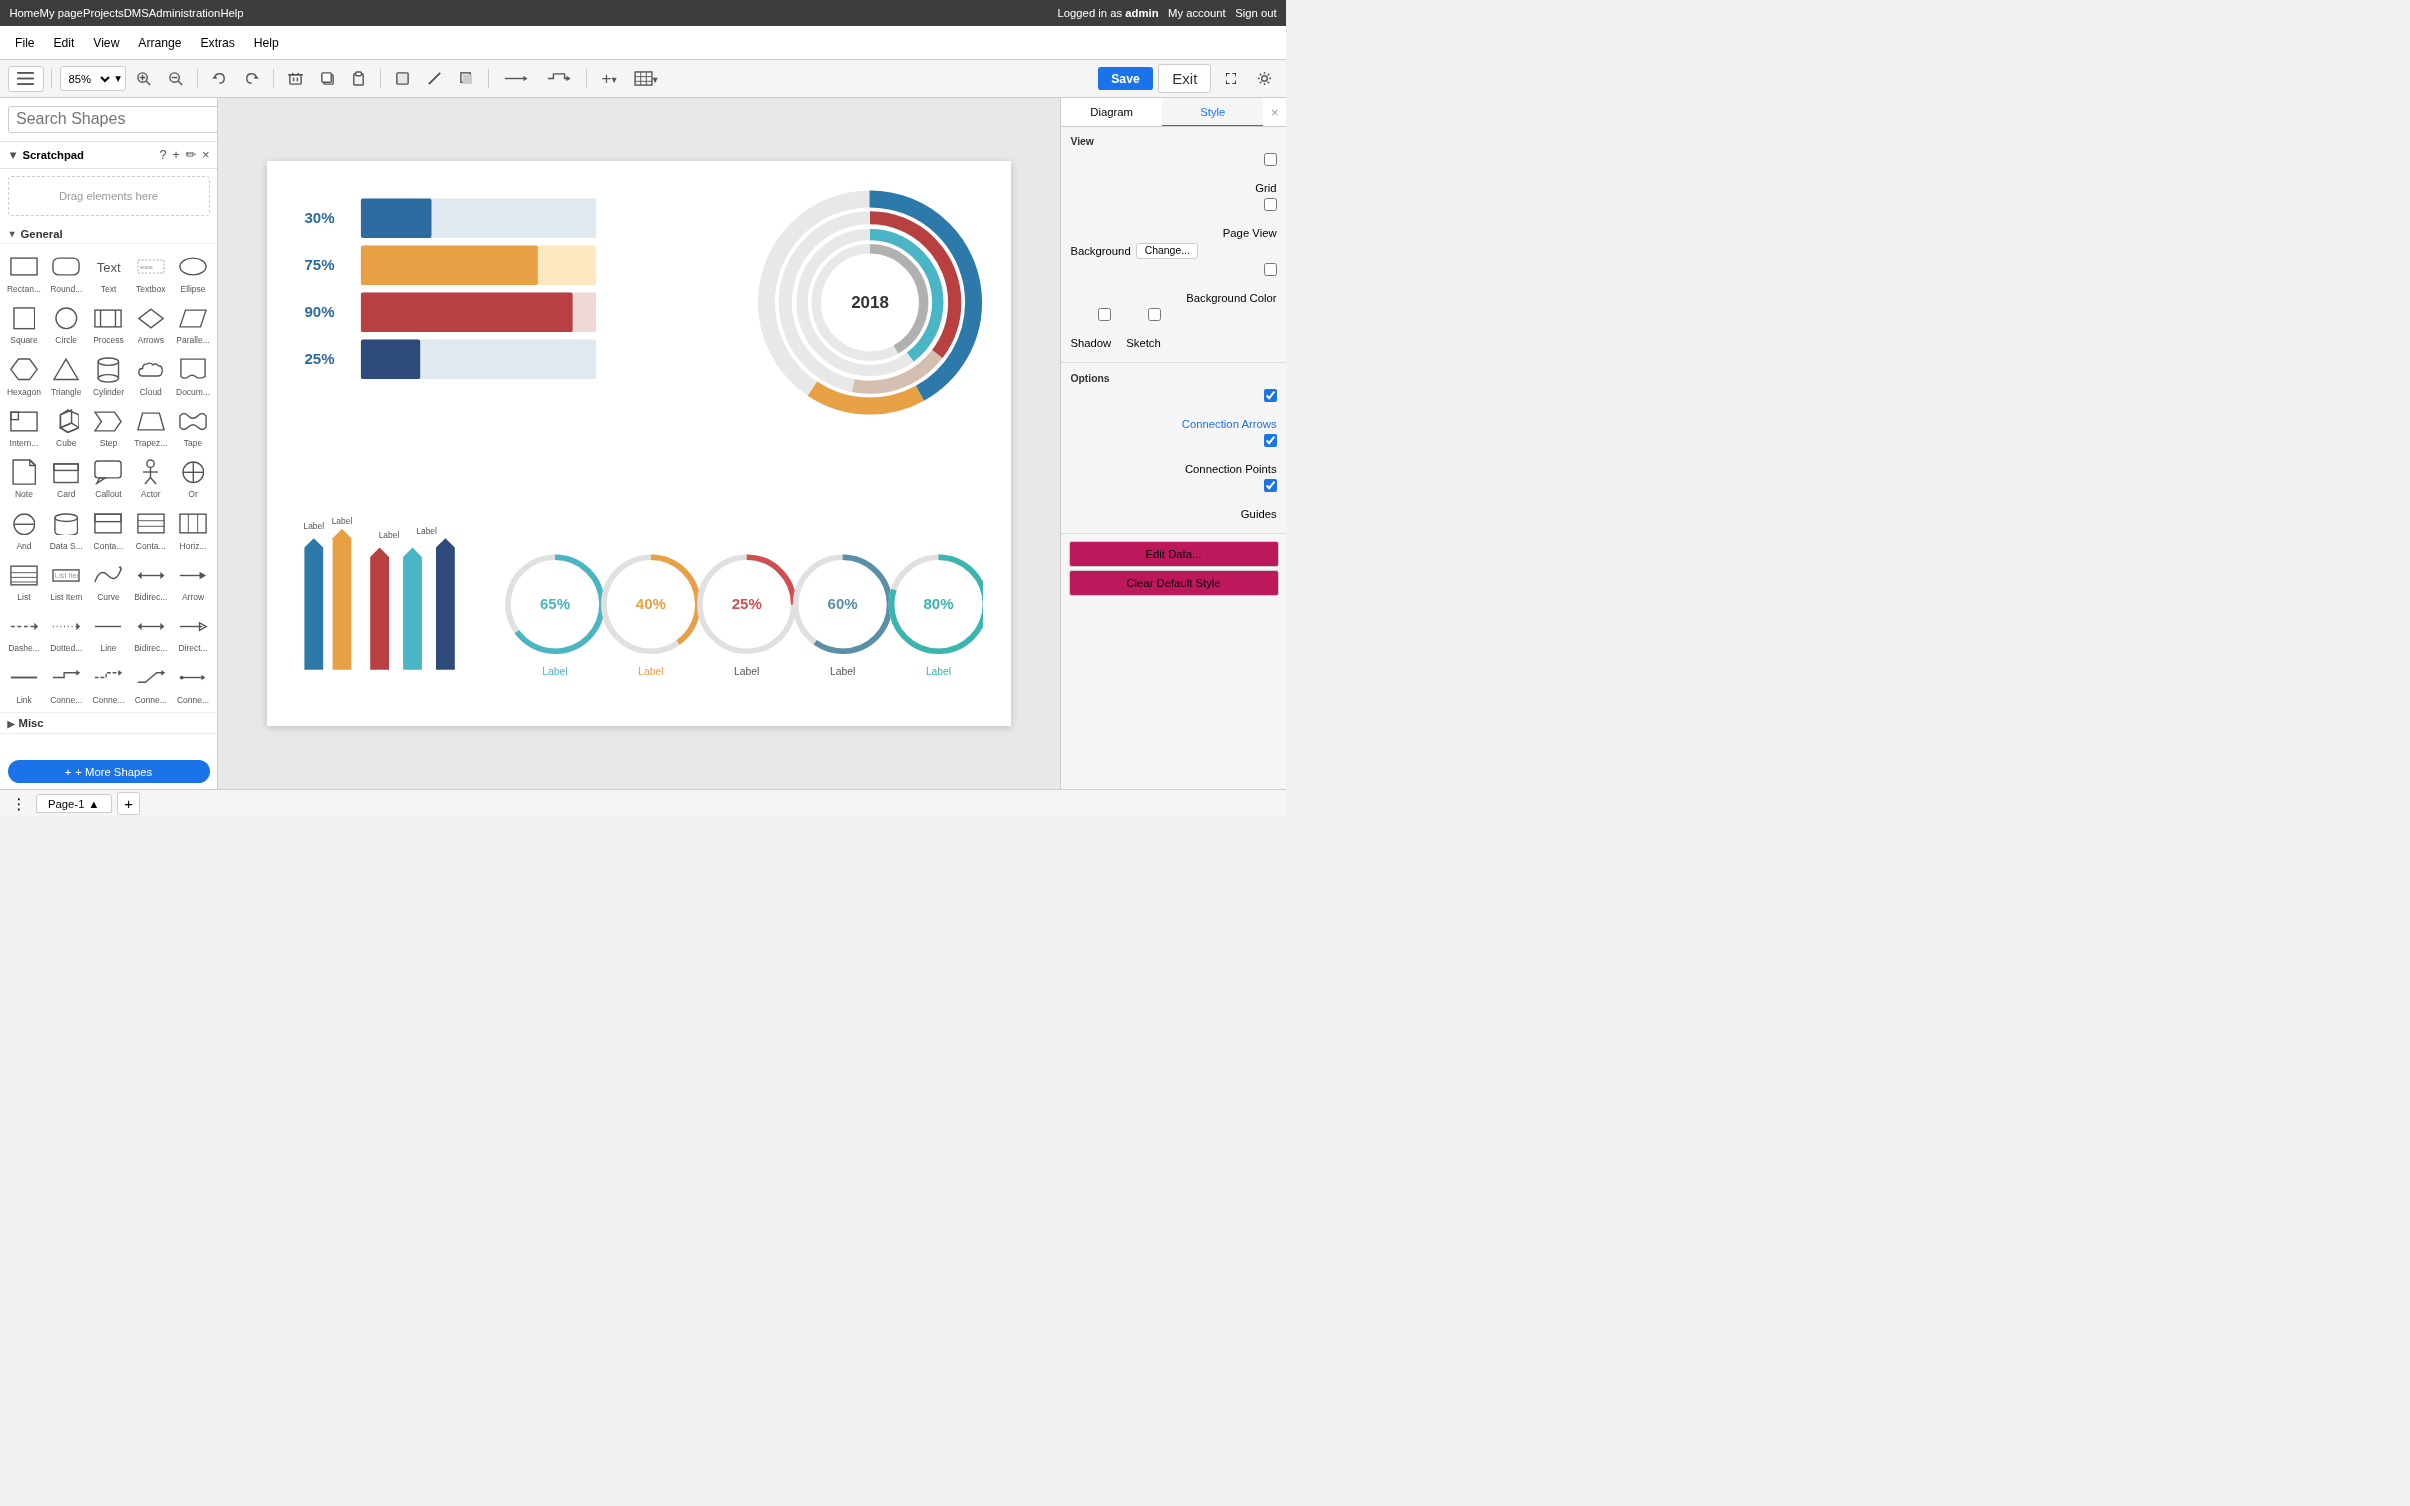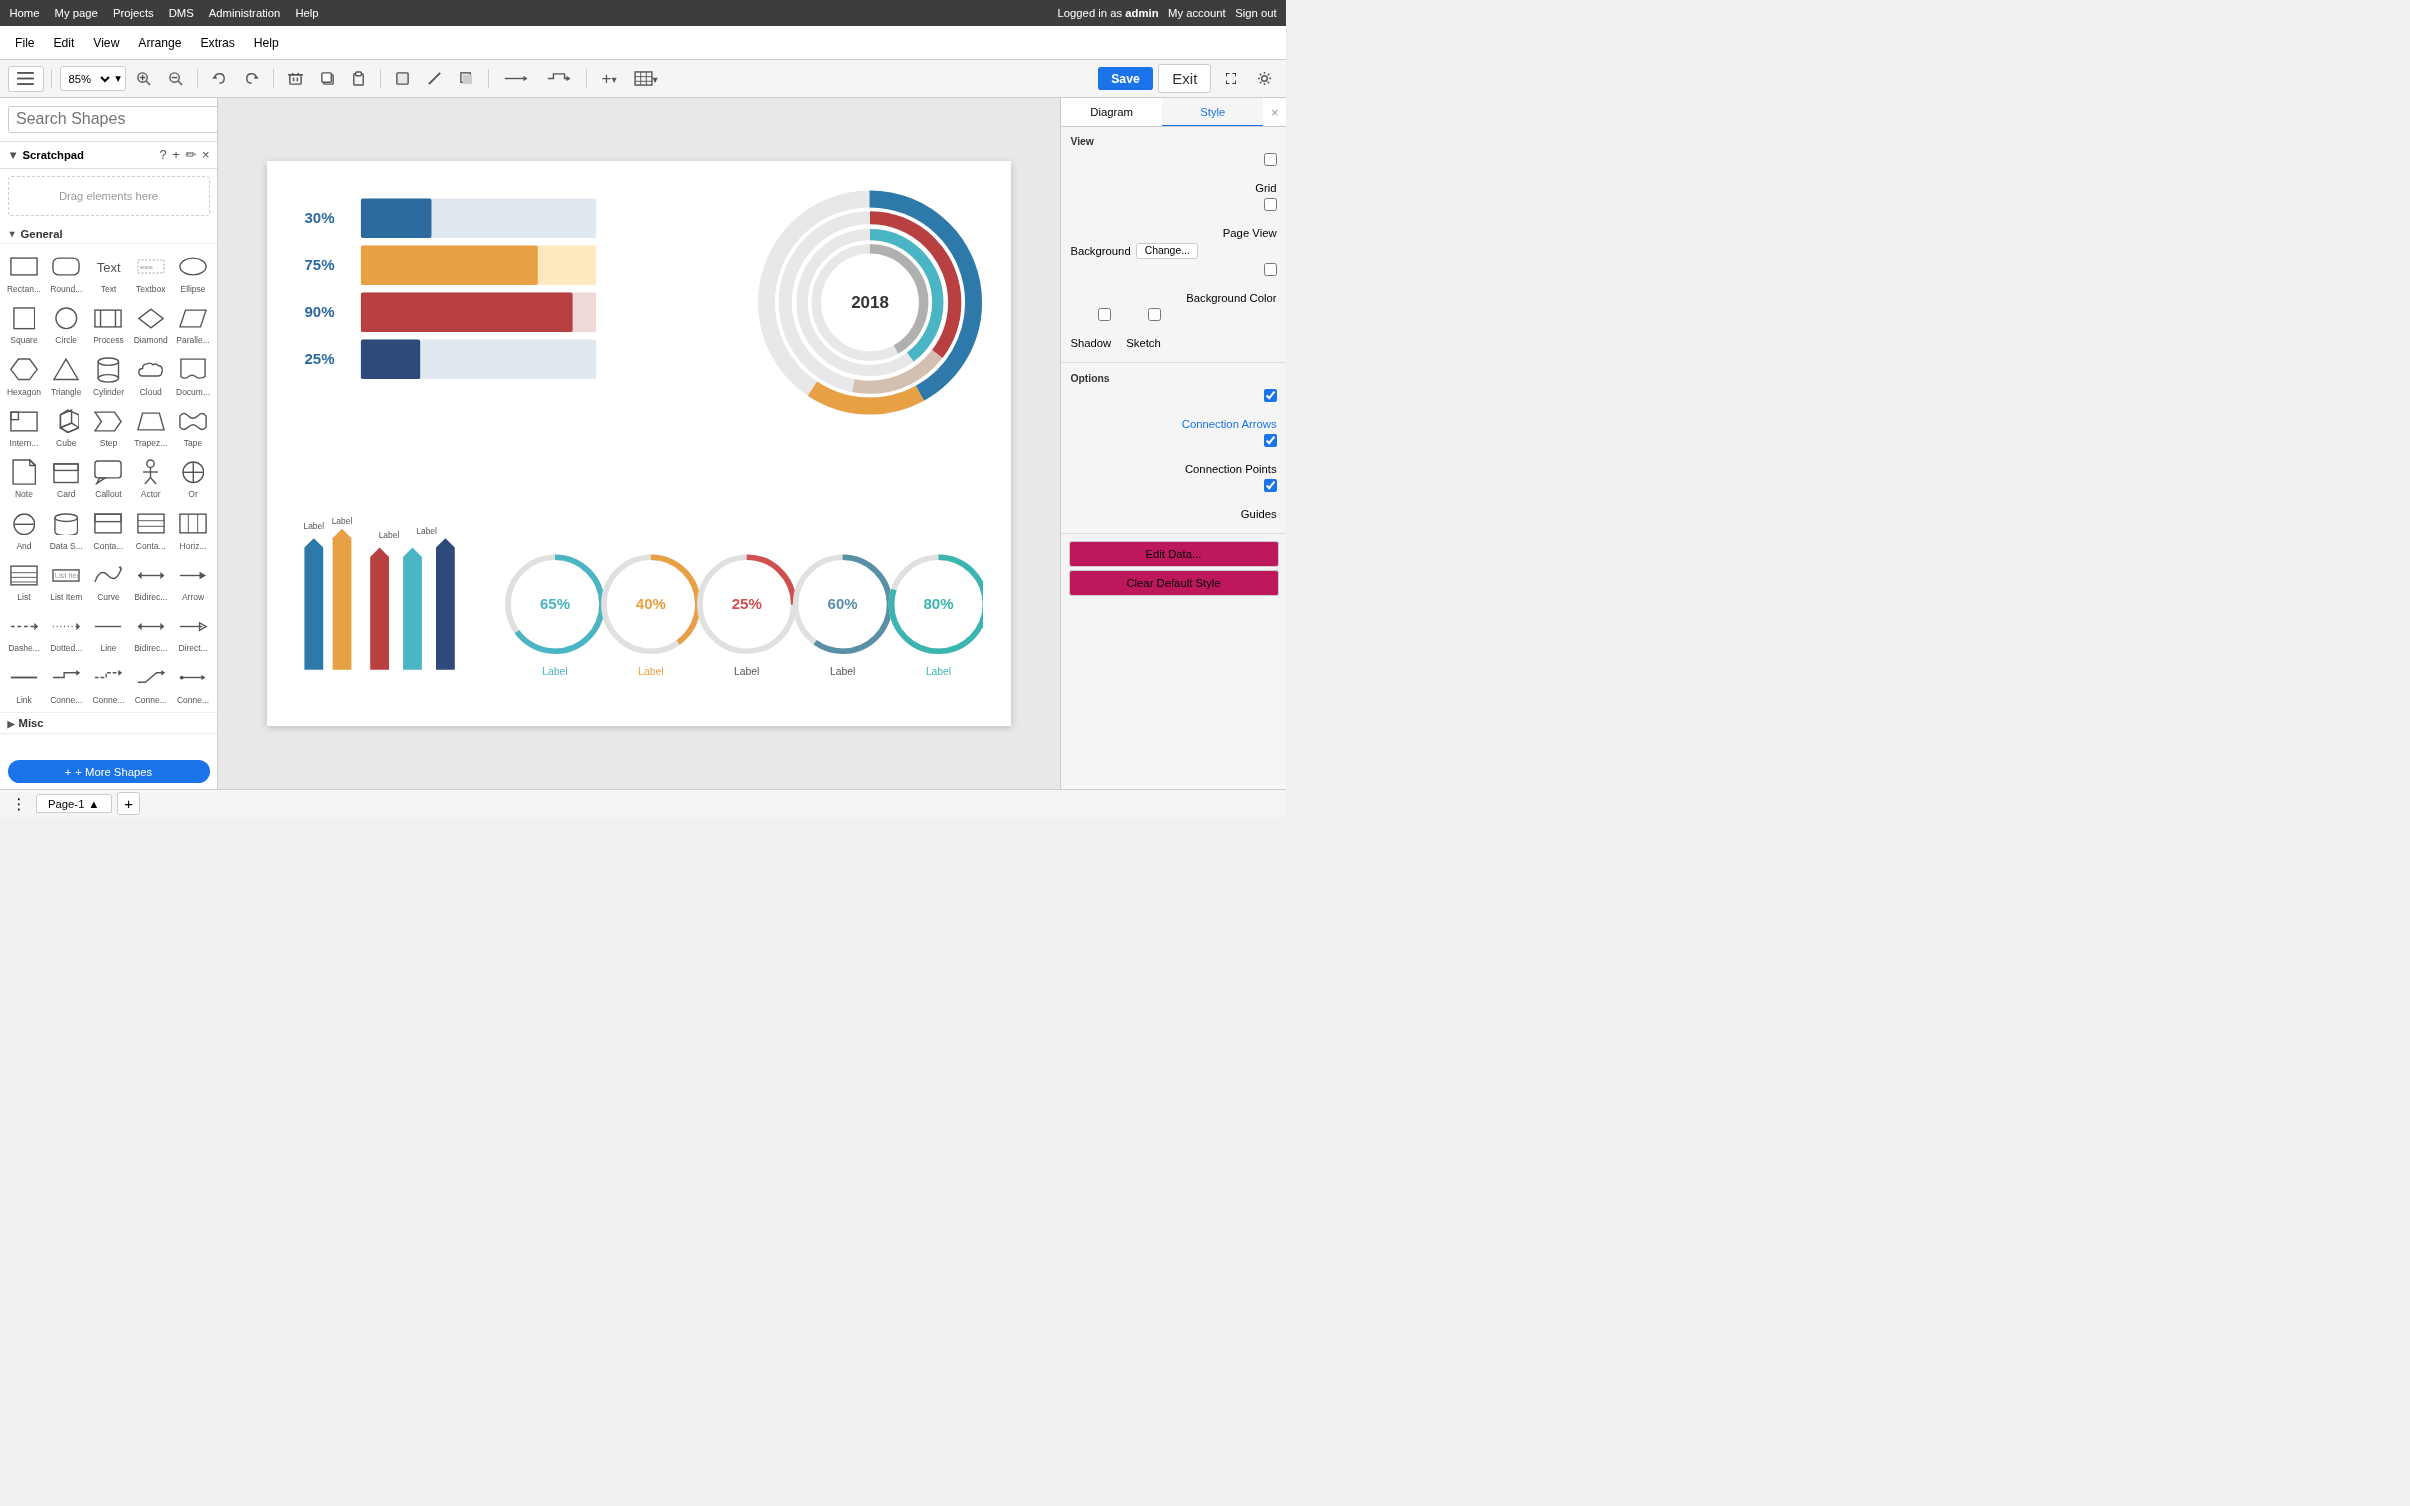"Home" .top-nav-left { gap: 15px -> none }
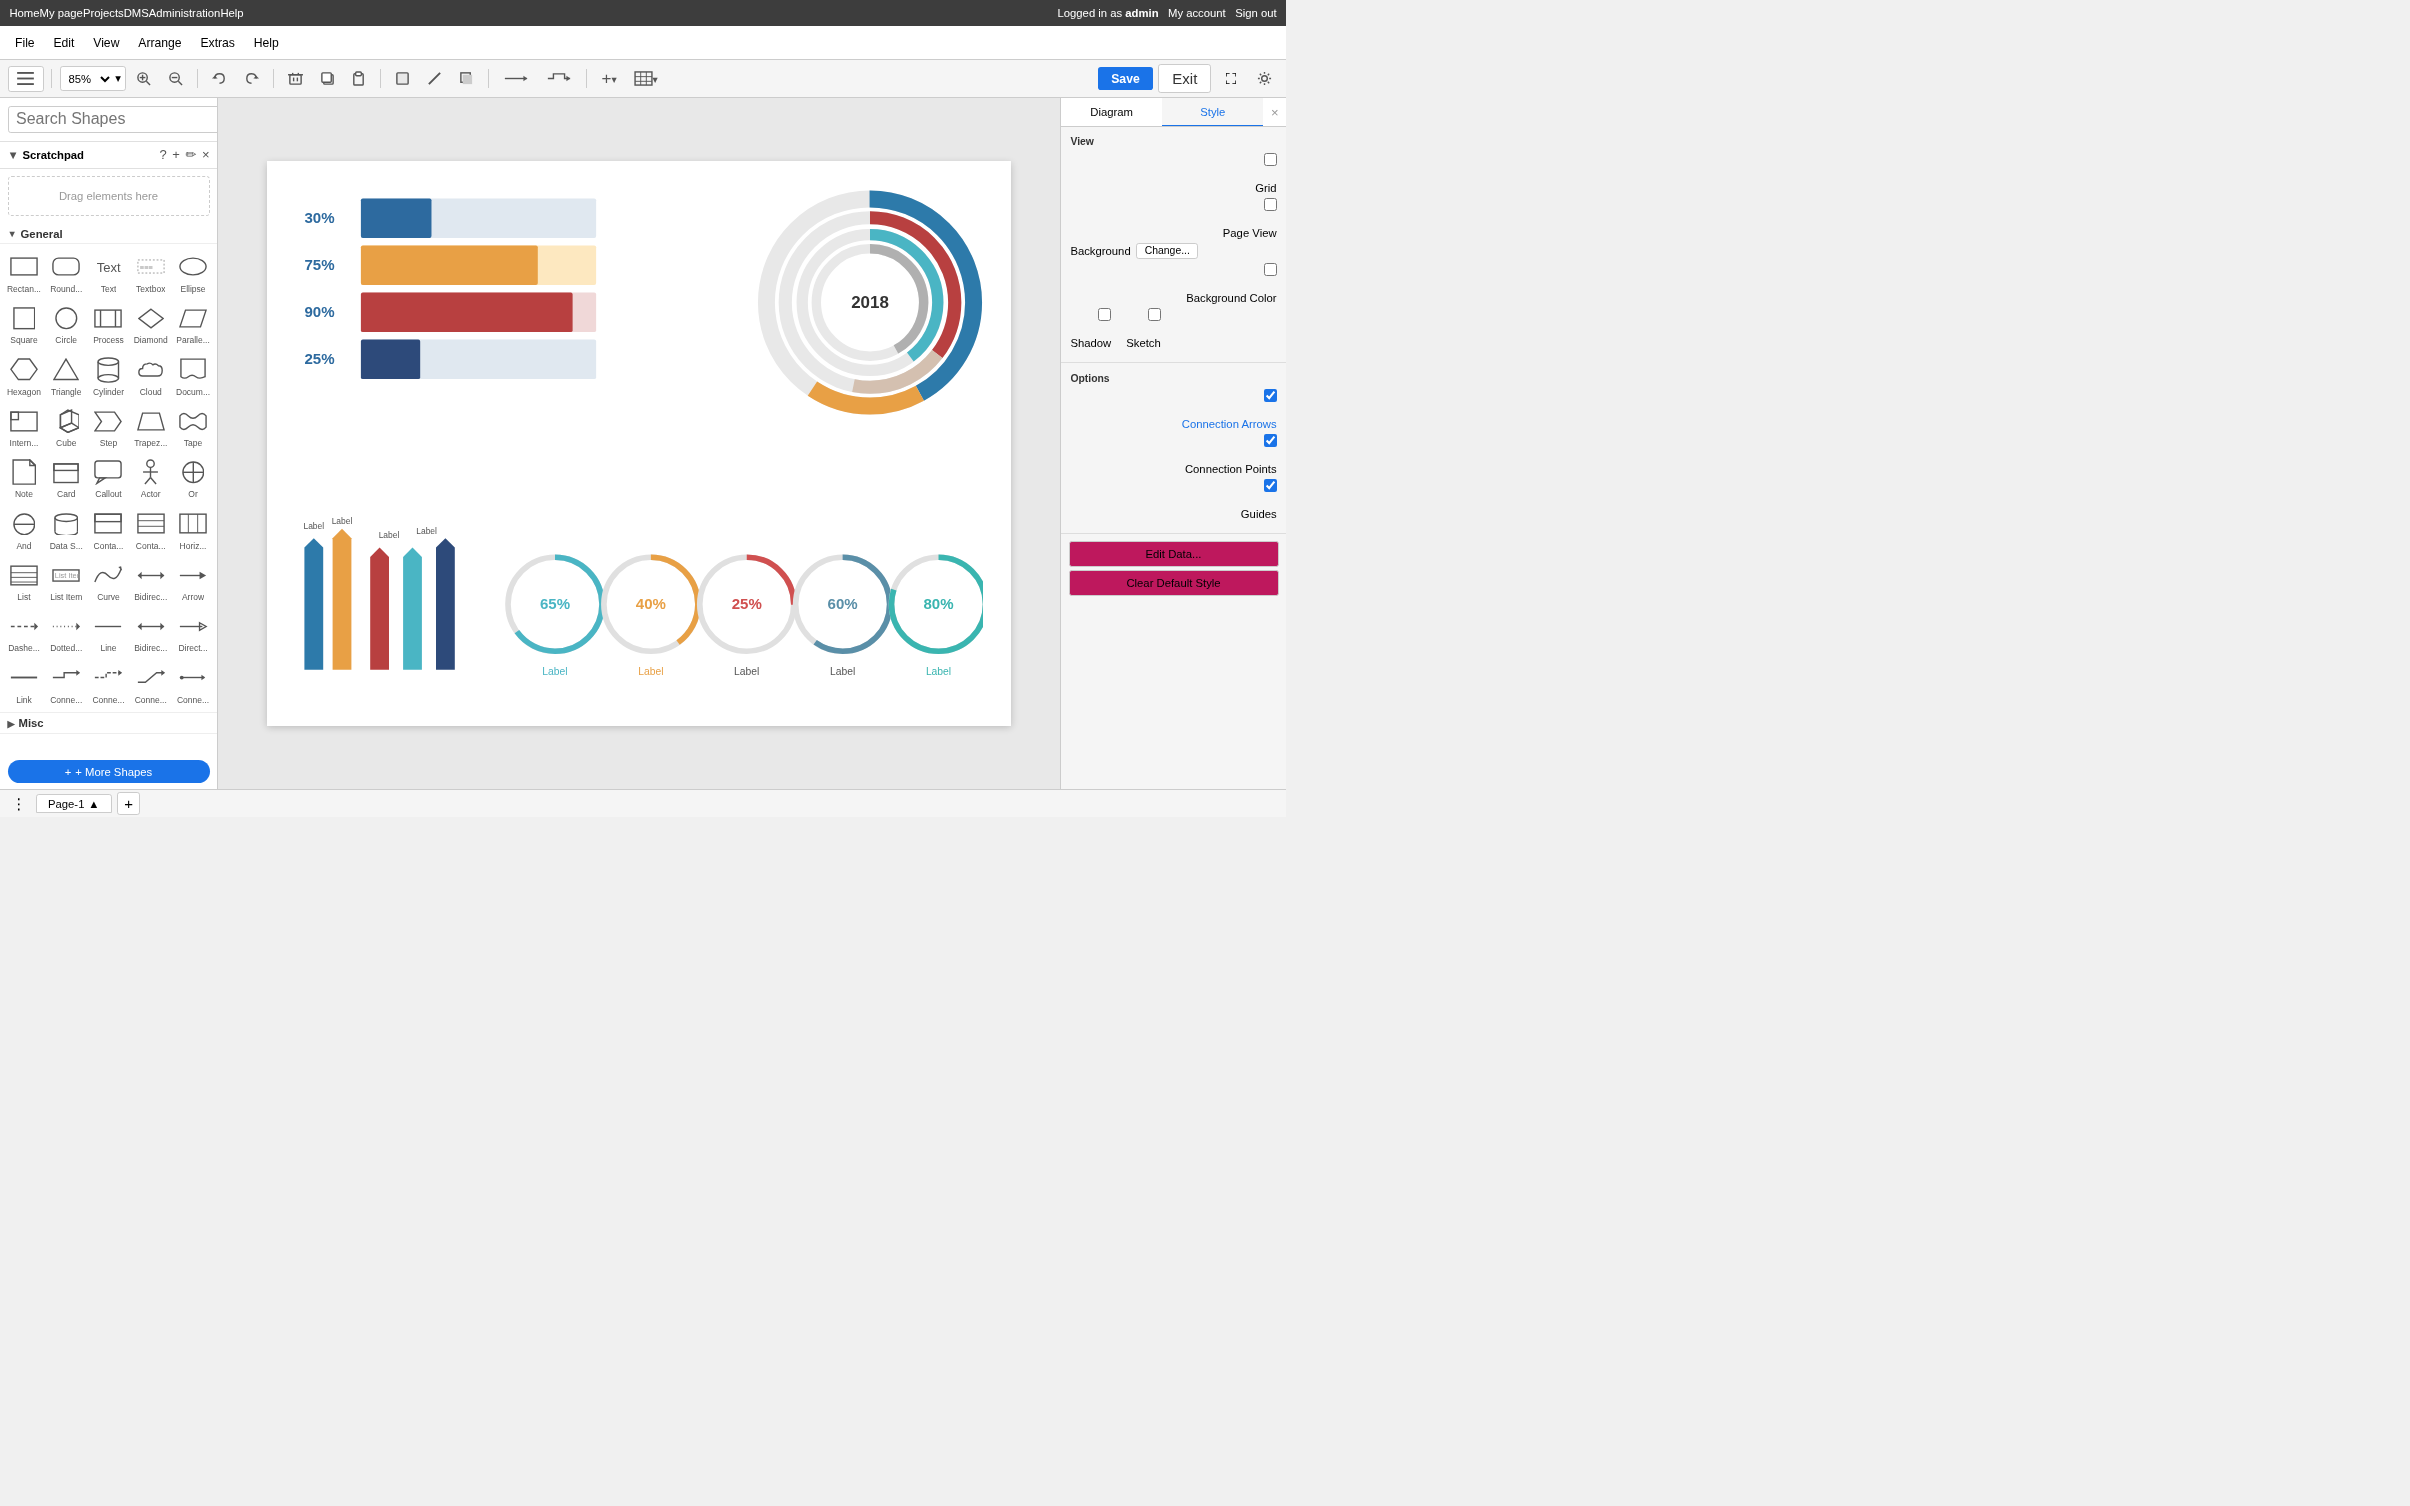"Diamond" span.shape-label { text: Diamond -> Arrows }
